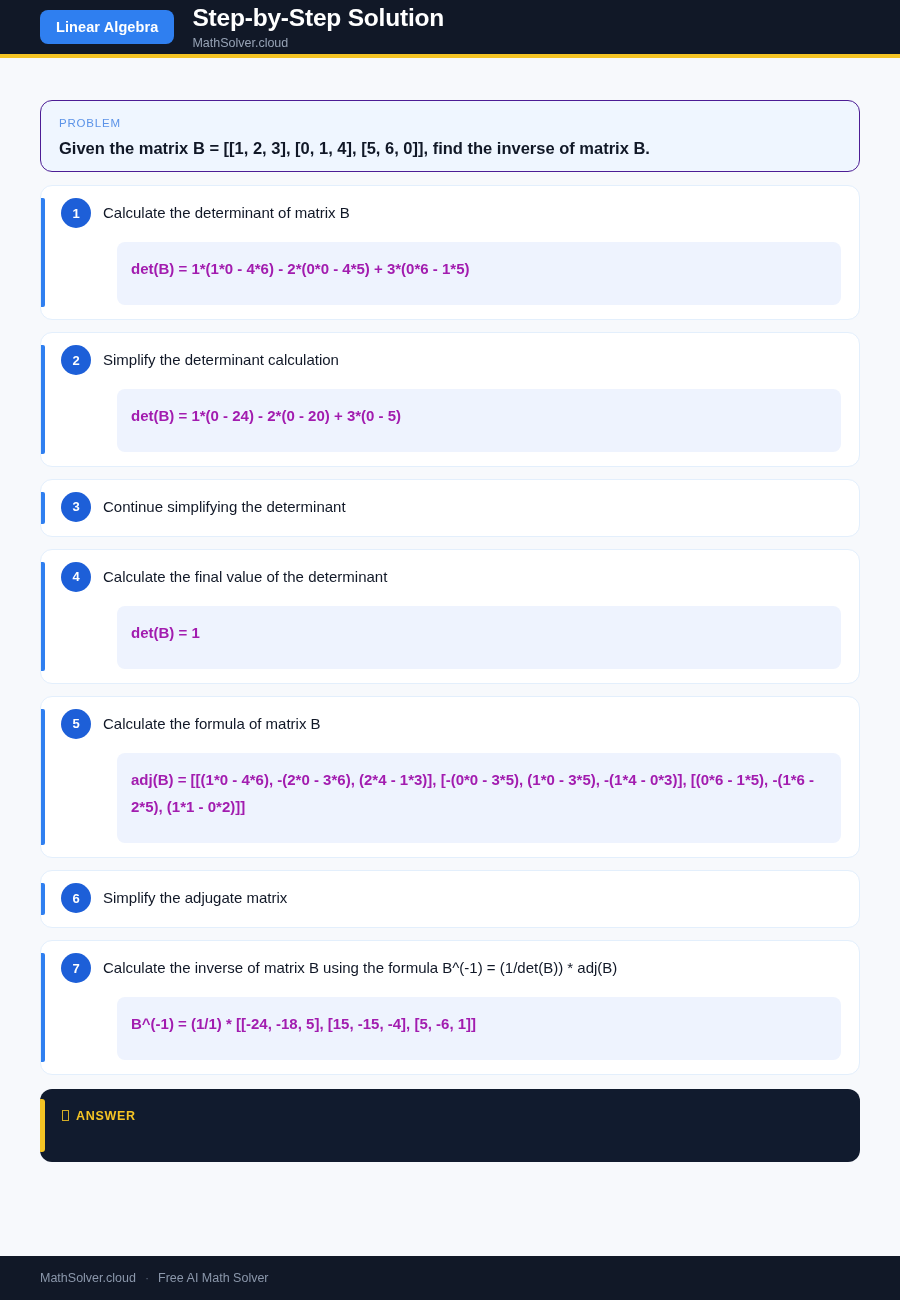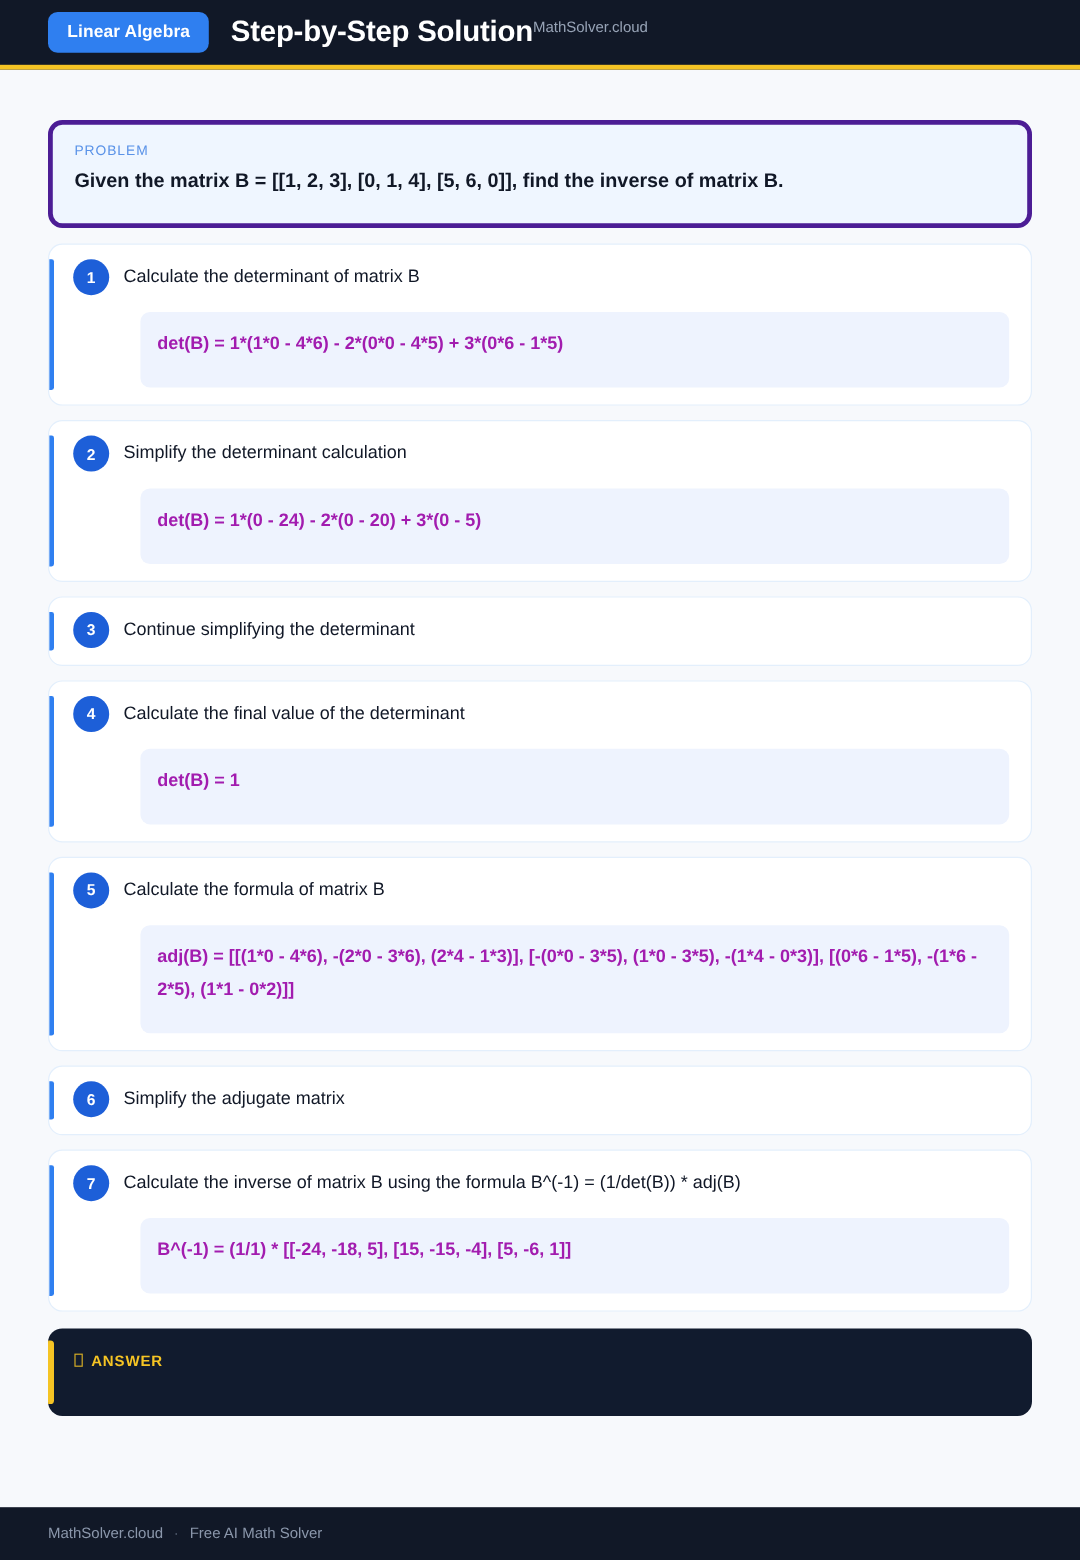"Step-by-Step Solution" .header-text { flex-direction: none -> column }
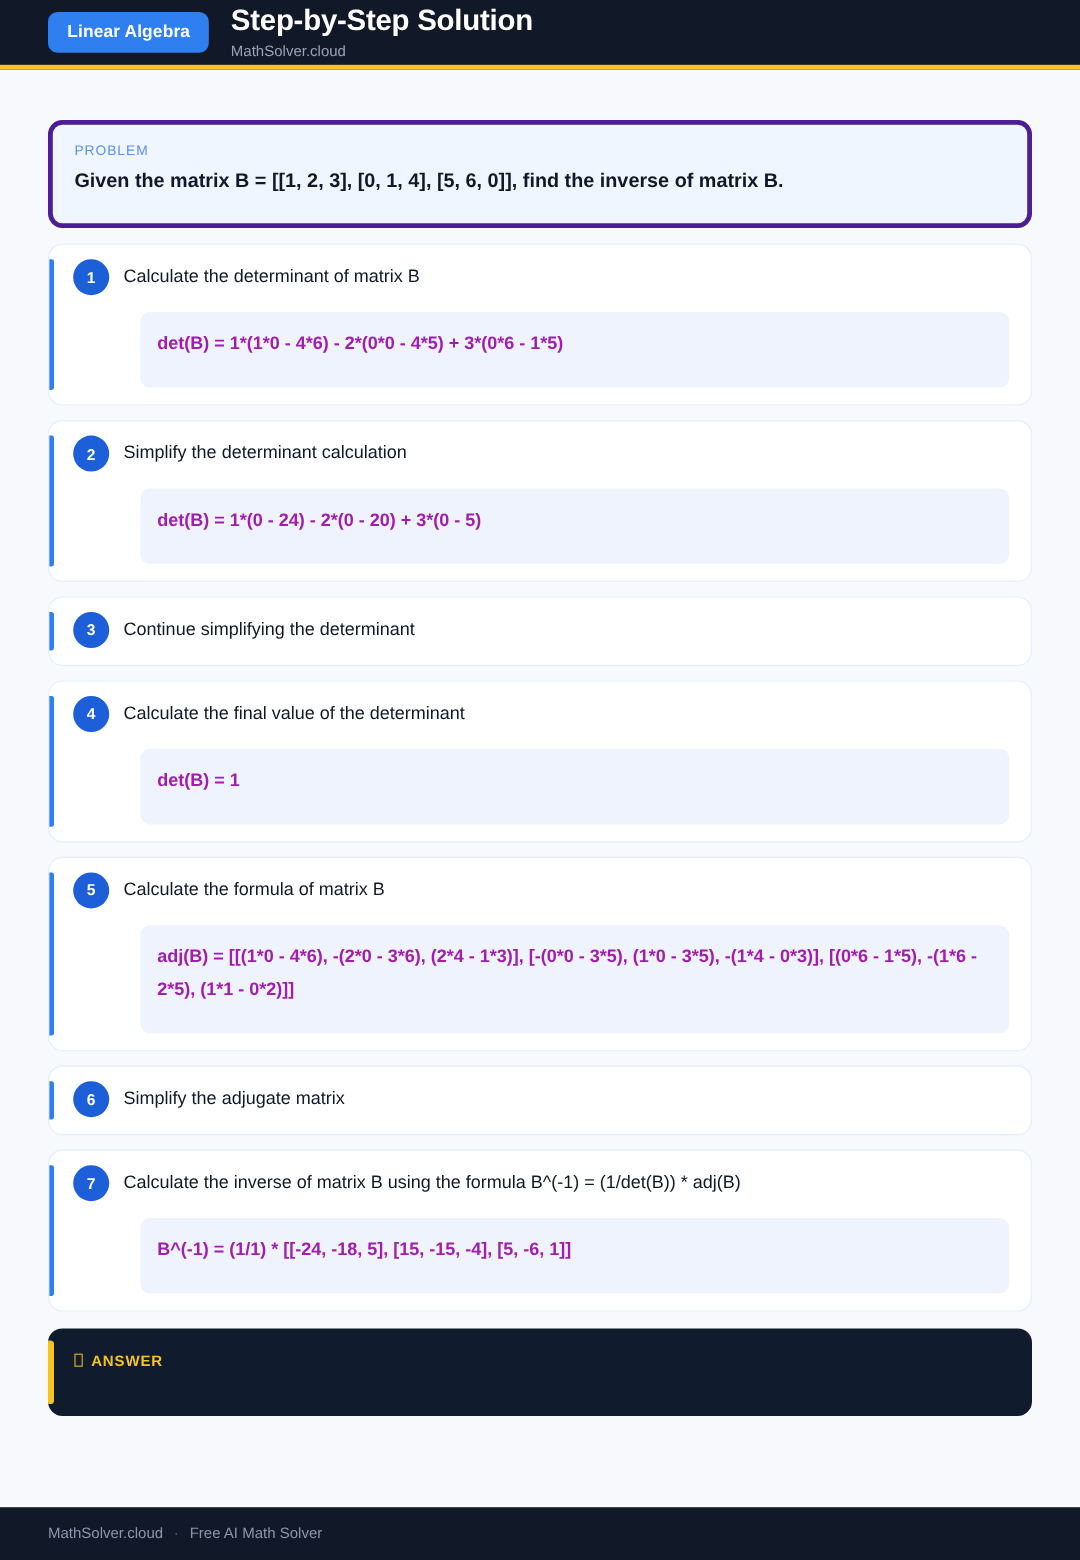"PROBLEM" .problem-card { border: 4px solid #4c1d95 -> 1px solid #4c1d95; padding: 16px 18px 24px 18px -> 16px 18px 12px 18px }
